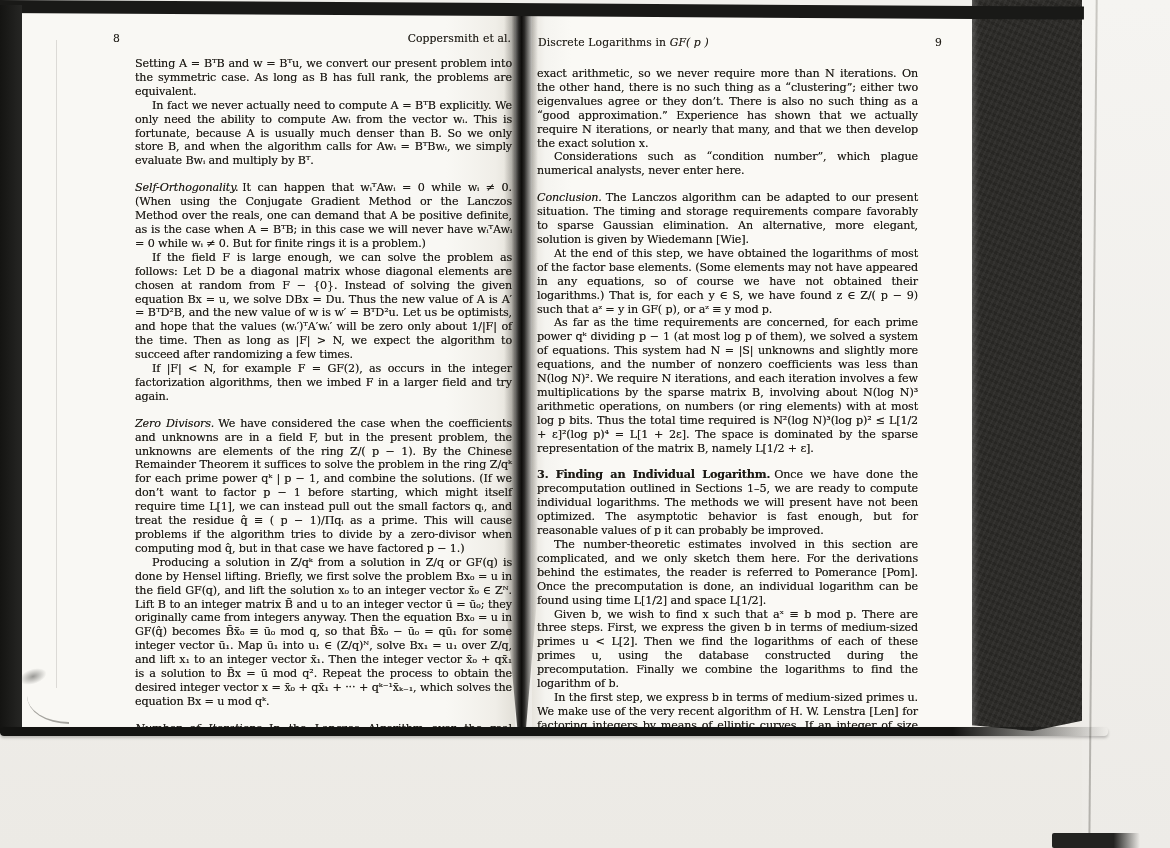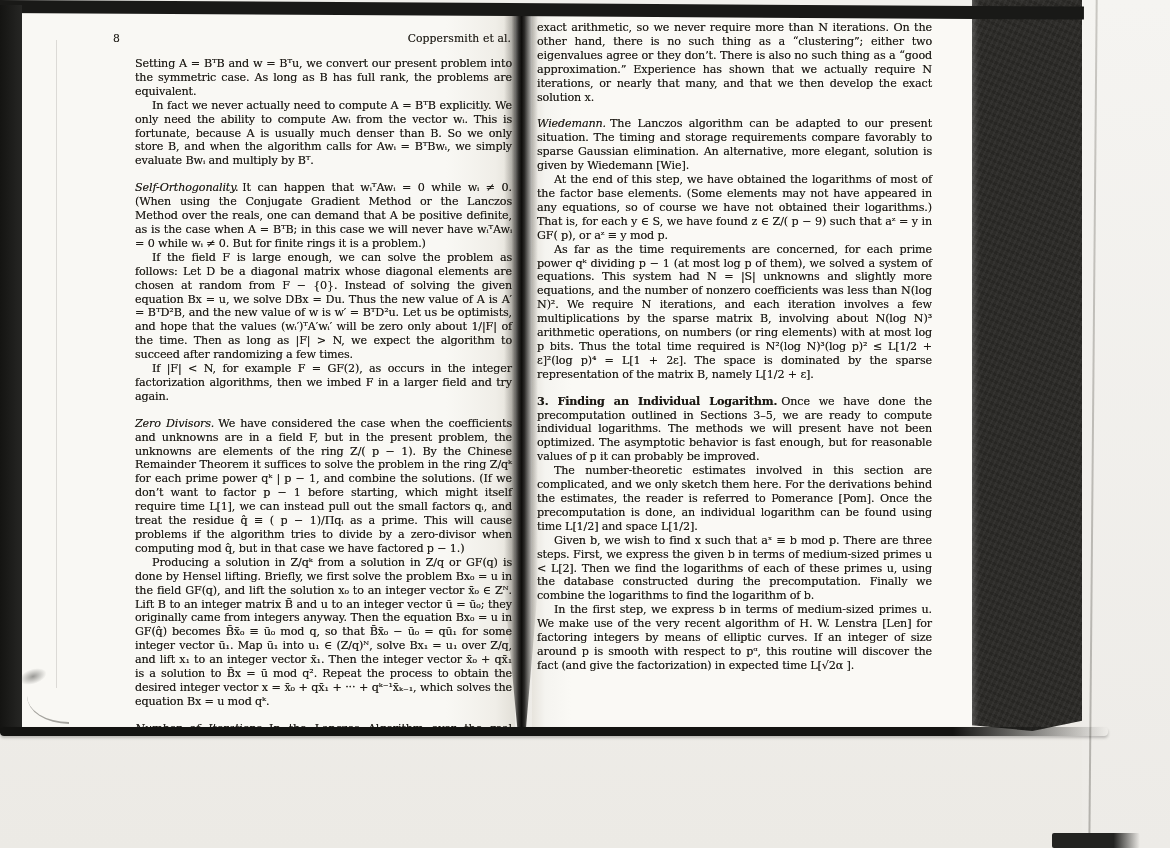"Discrete Logarithms in GF( p" div.pg-head { html: none -> <div> <span><span>Discrete Logarithms in </span><span>GF( p )</span></span> <span>9</span> </div> }
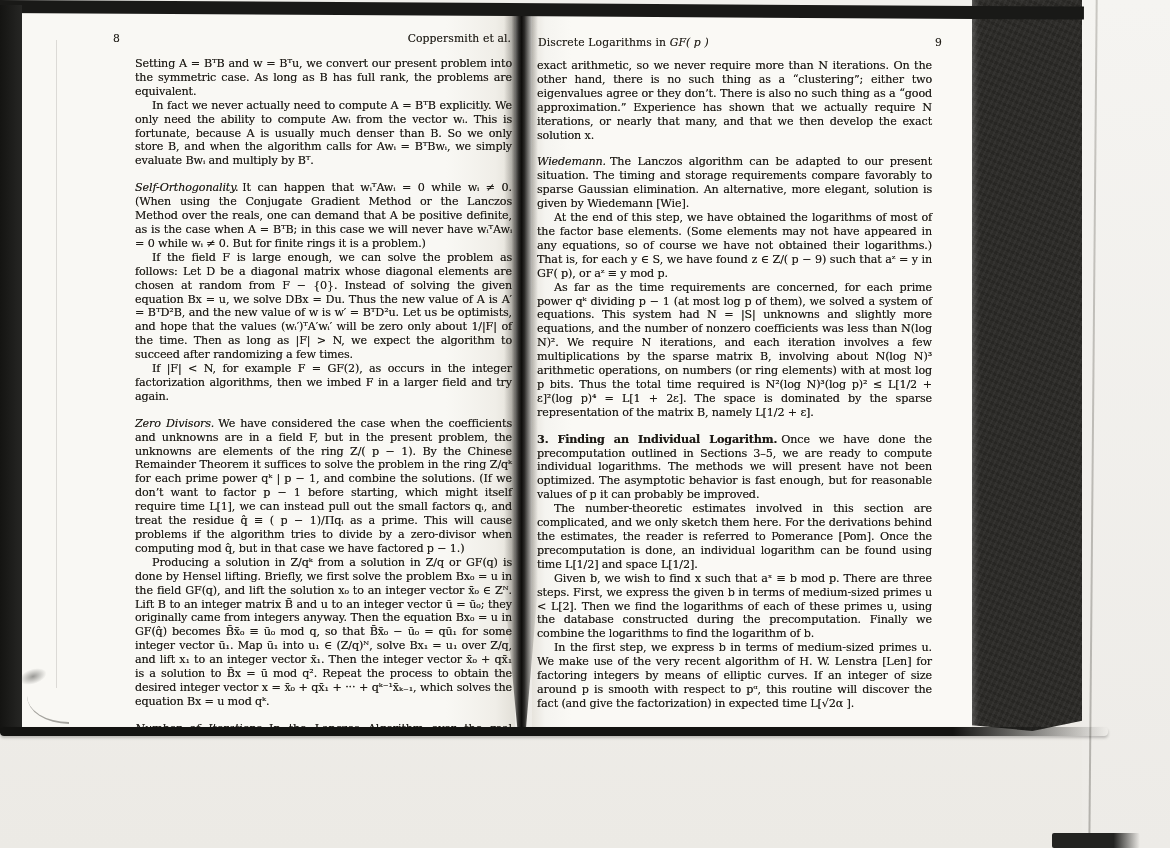"exact arithmetic, so we never" .page-right .body { margin-top: 10px -> 18px; padding-right: 40px -> 54px }
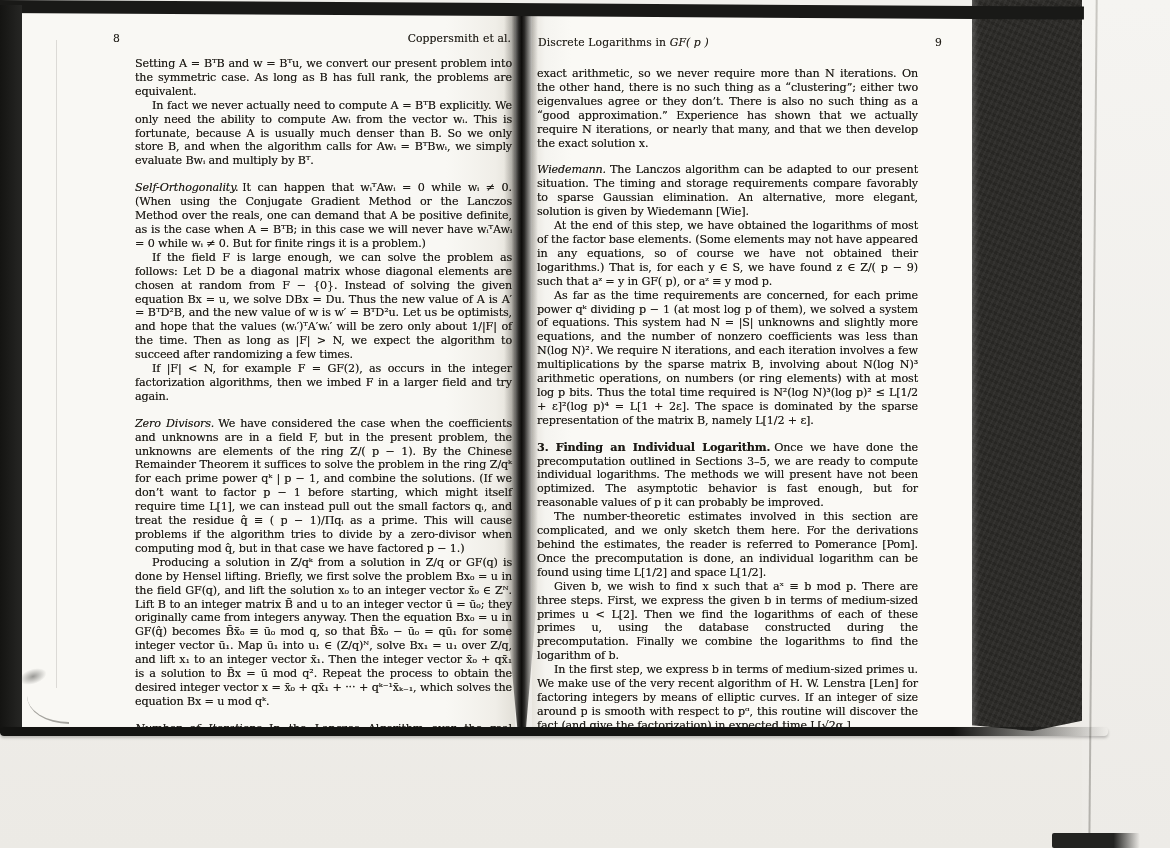"Considerations such as “condition" p.indent { html: none -> <p>Considerations such as “condition number”, which plague numerical analysts, never enter here.</p> }
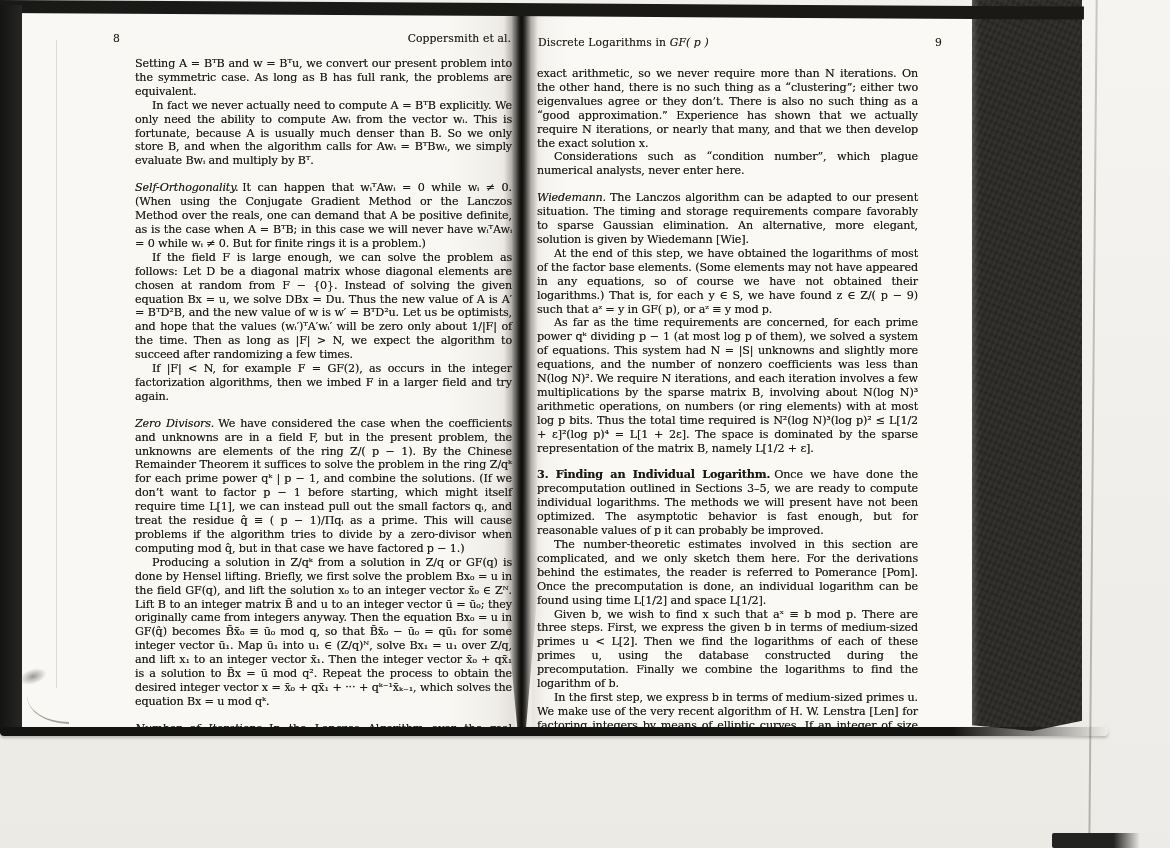"Wiedemann." span.lead { text: Wiedemann -> Conclusion }
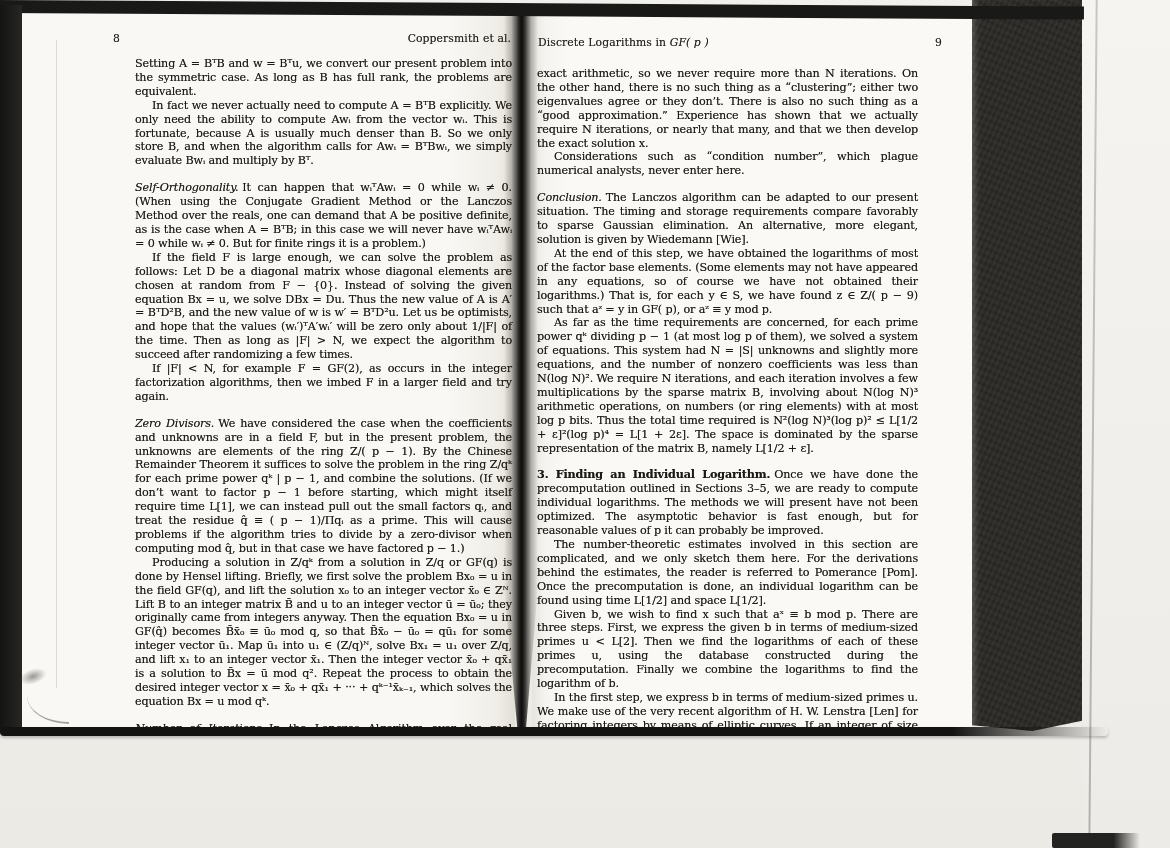"Once we have done the" span { text: 3 -> 1 }
